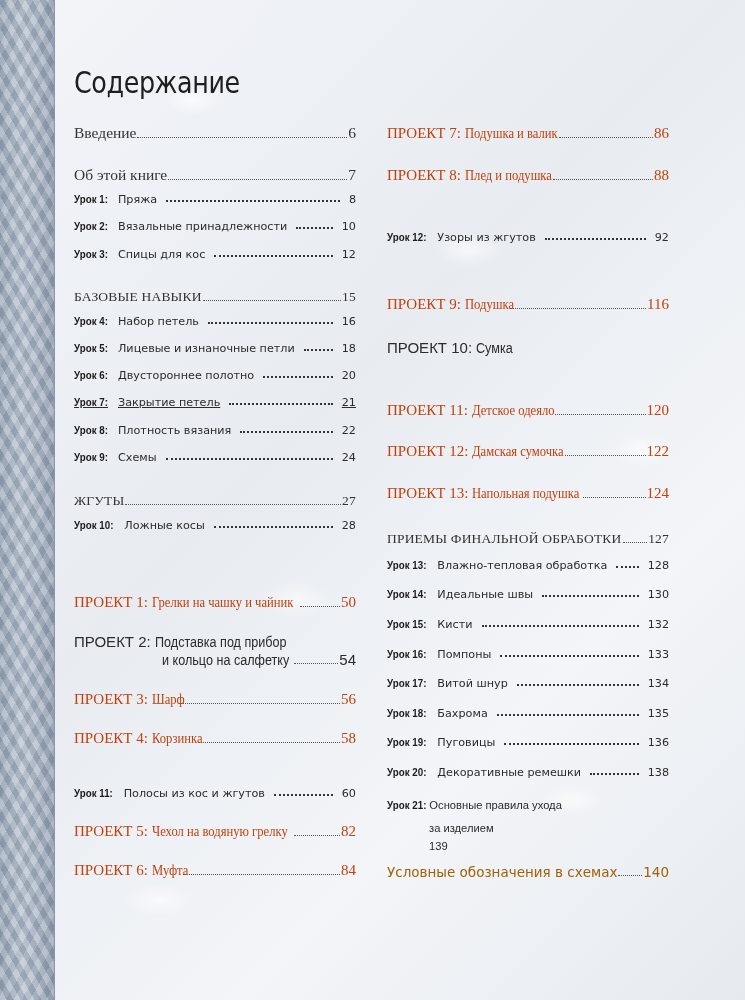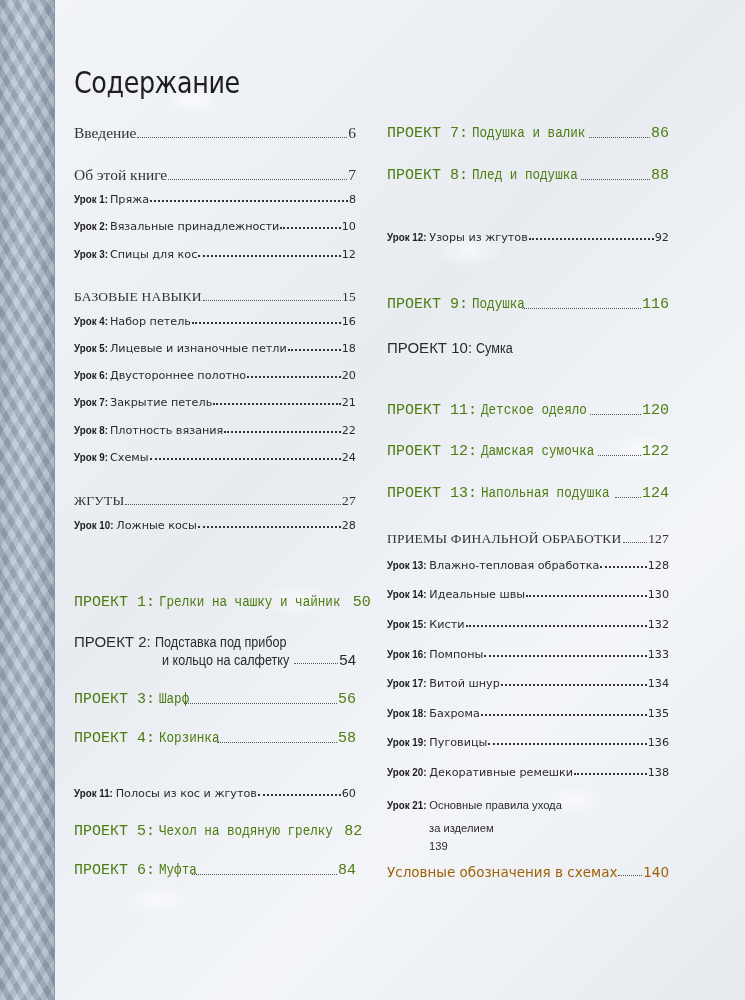"ПРОЕКТ 7:" .proj { color: #4d7c0f -> #c2410c; font-family: Liberation Mono, monospace -> Liberation Serif, serif }
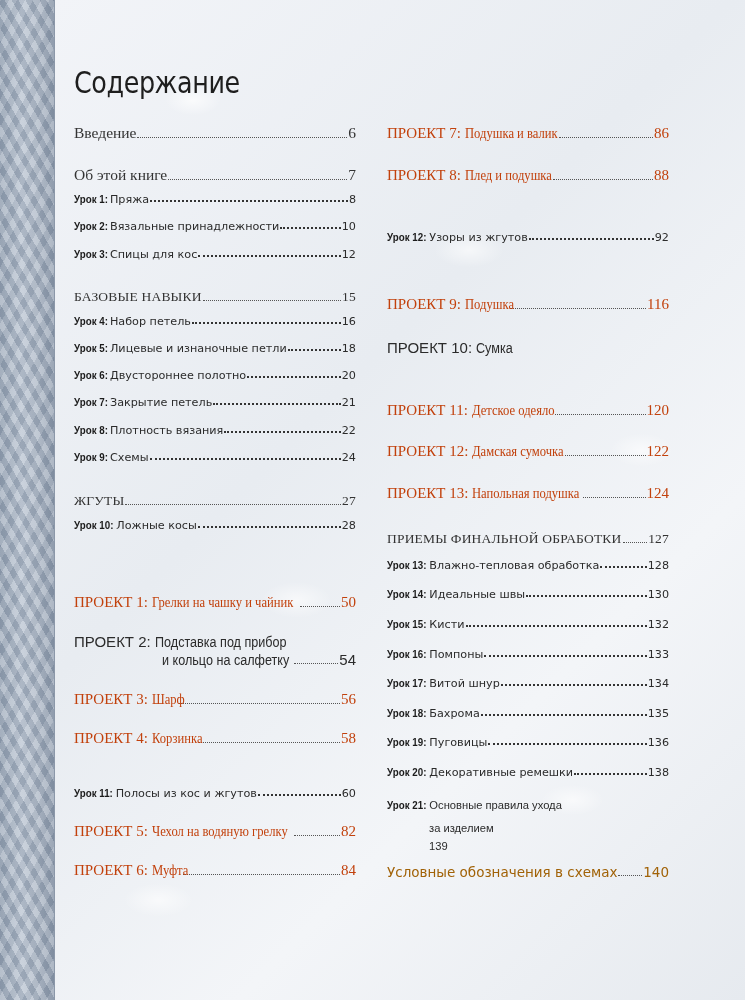"Урок 1:" .lesson { gap: none -> 8px }
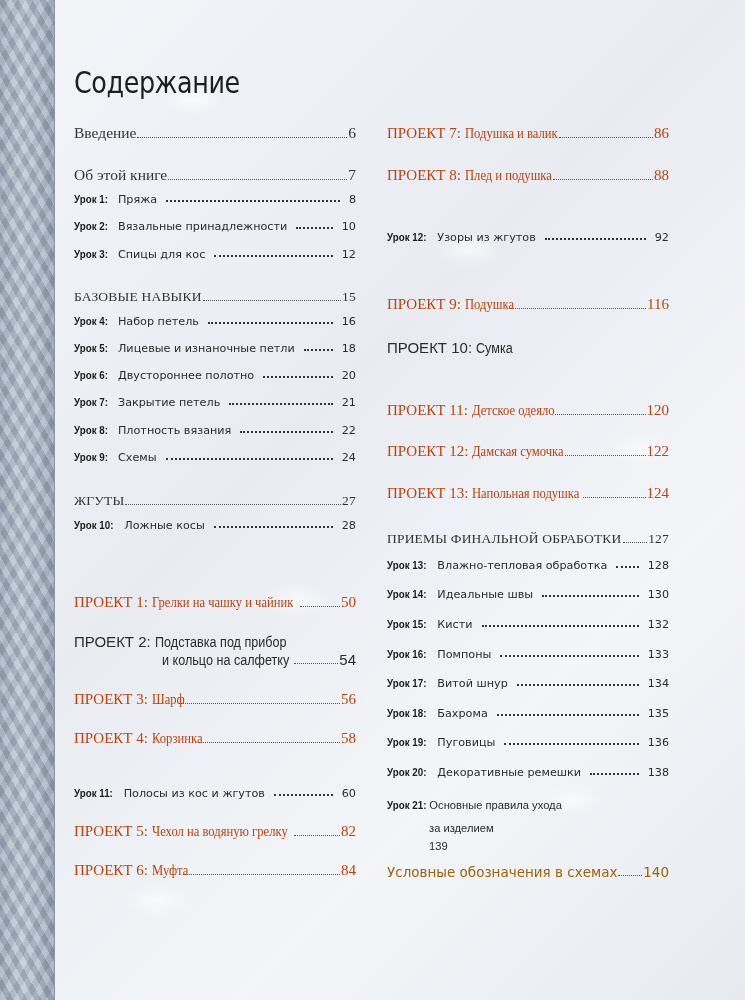"Урок 7:" div.entry { text-decoration: none -> underline }
